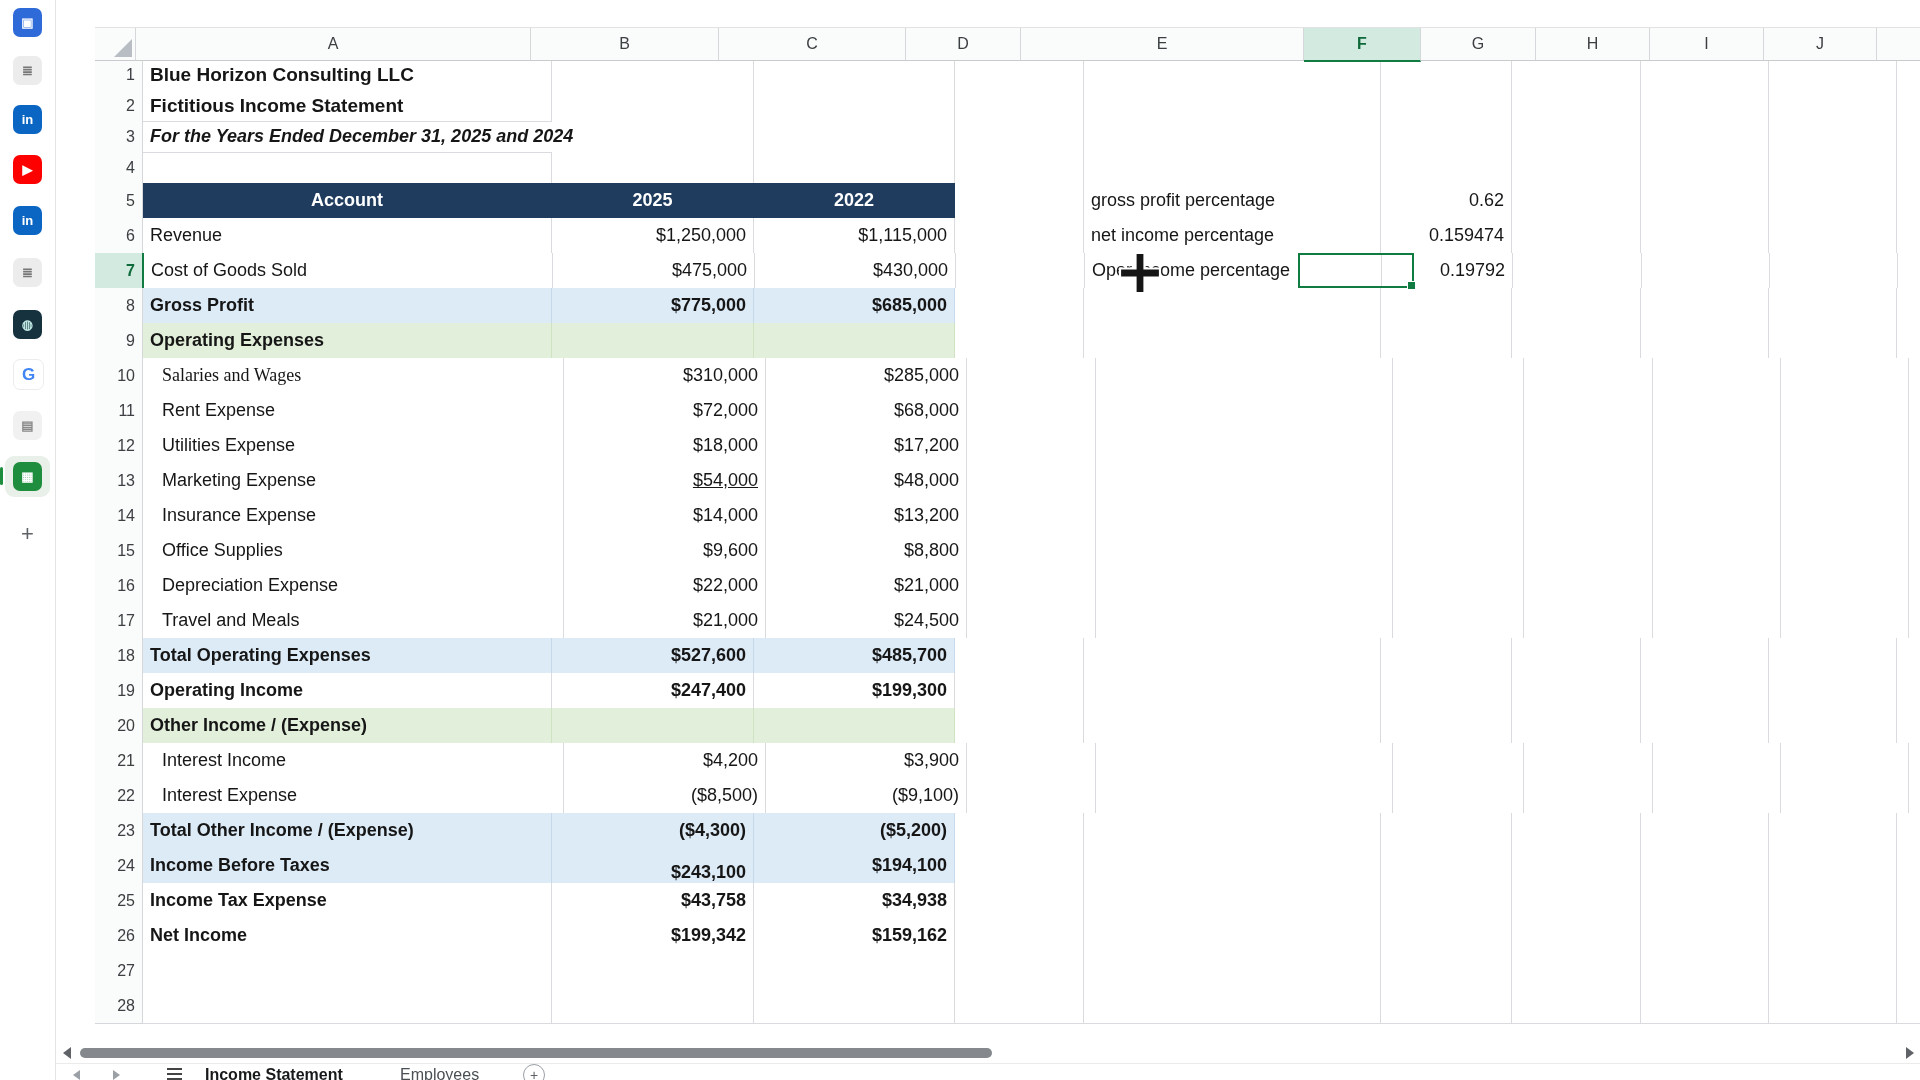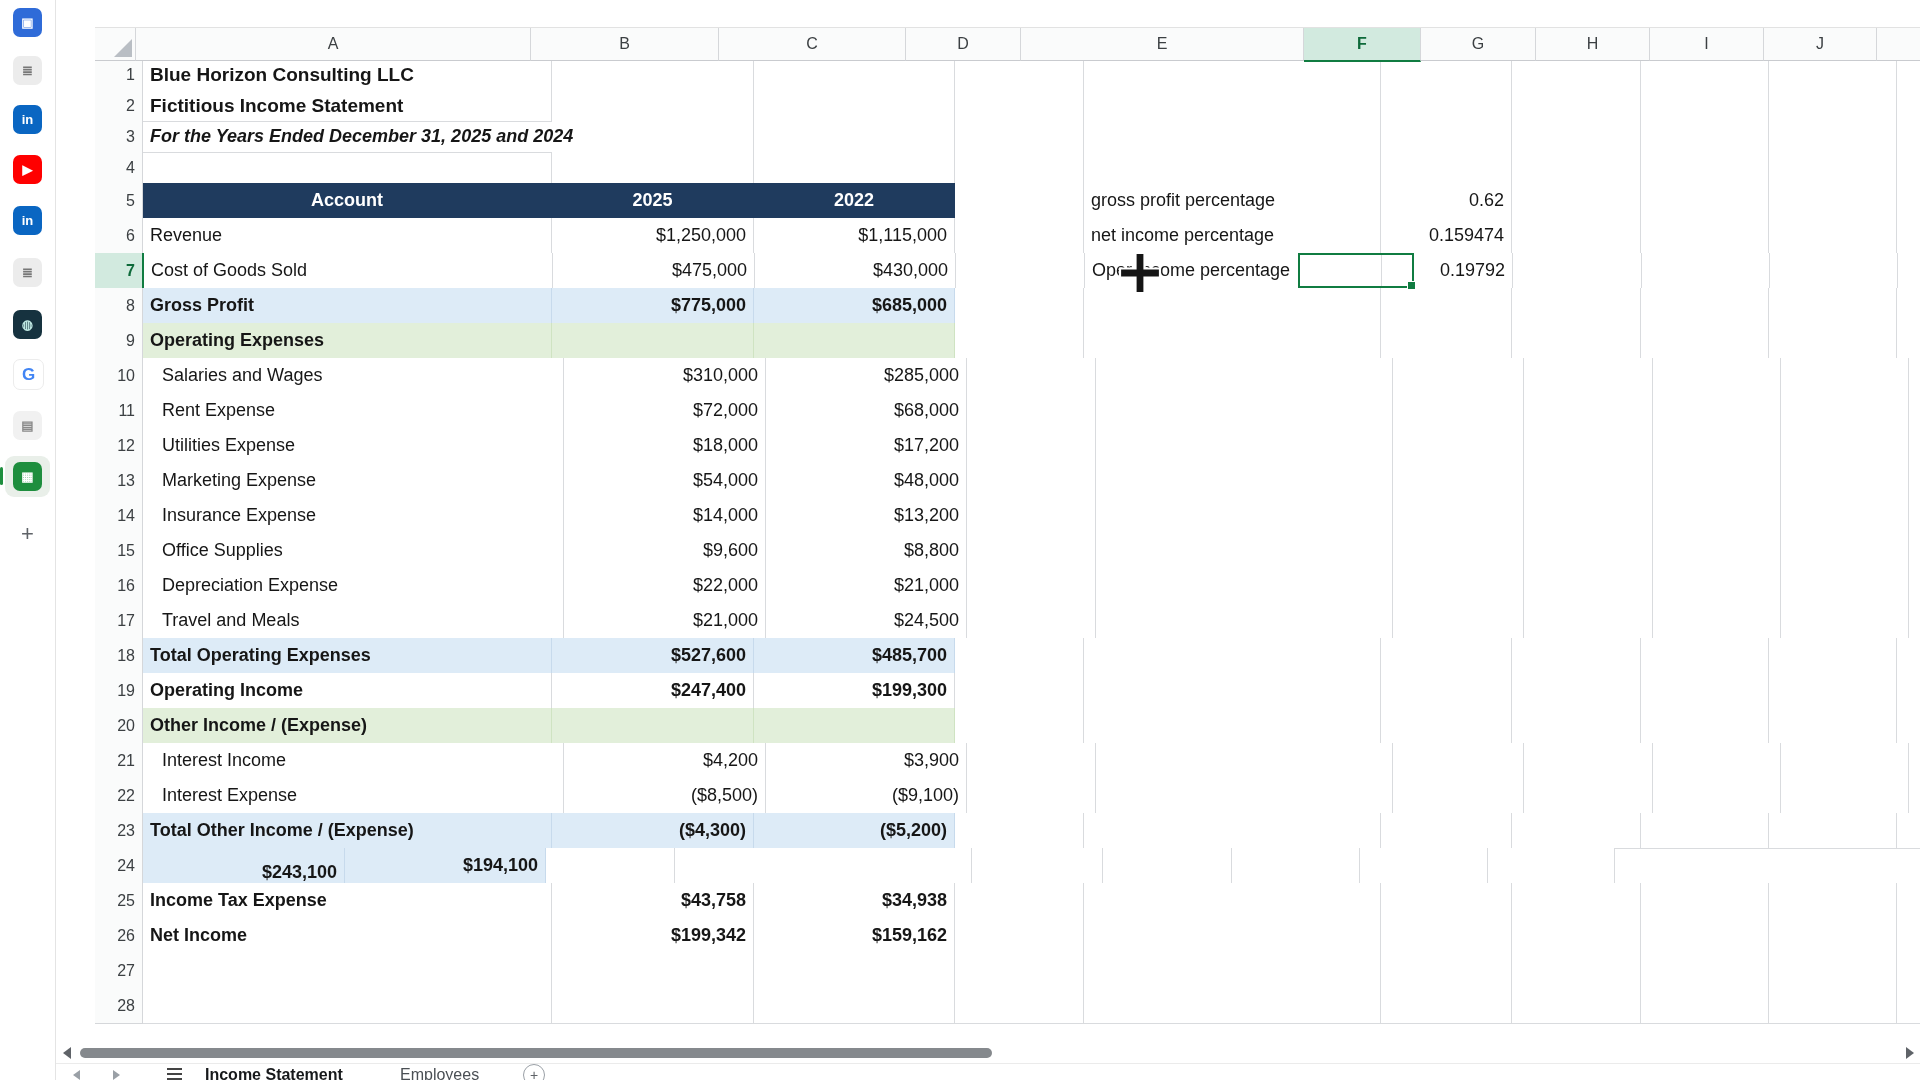"Salaries and Wages" div.cell { font-family: none -> Liberation Serif, serif }
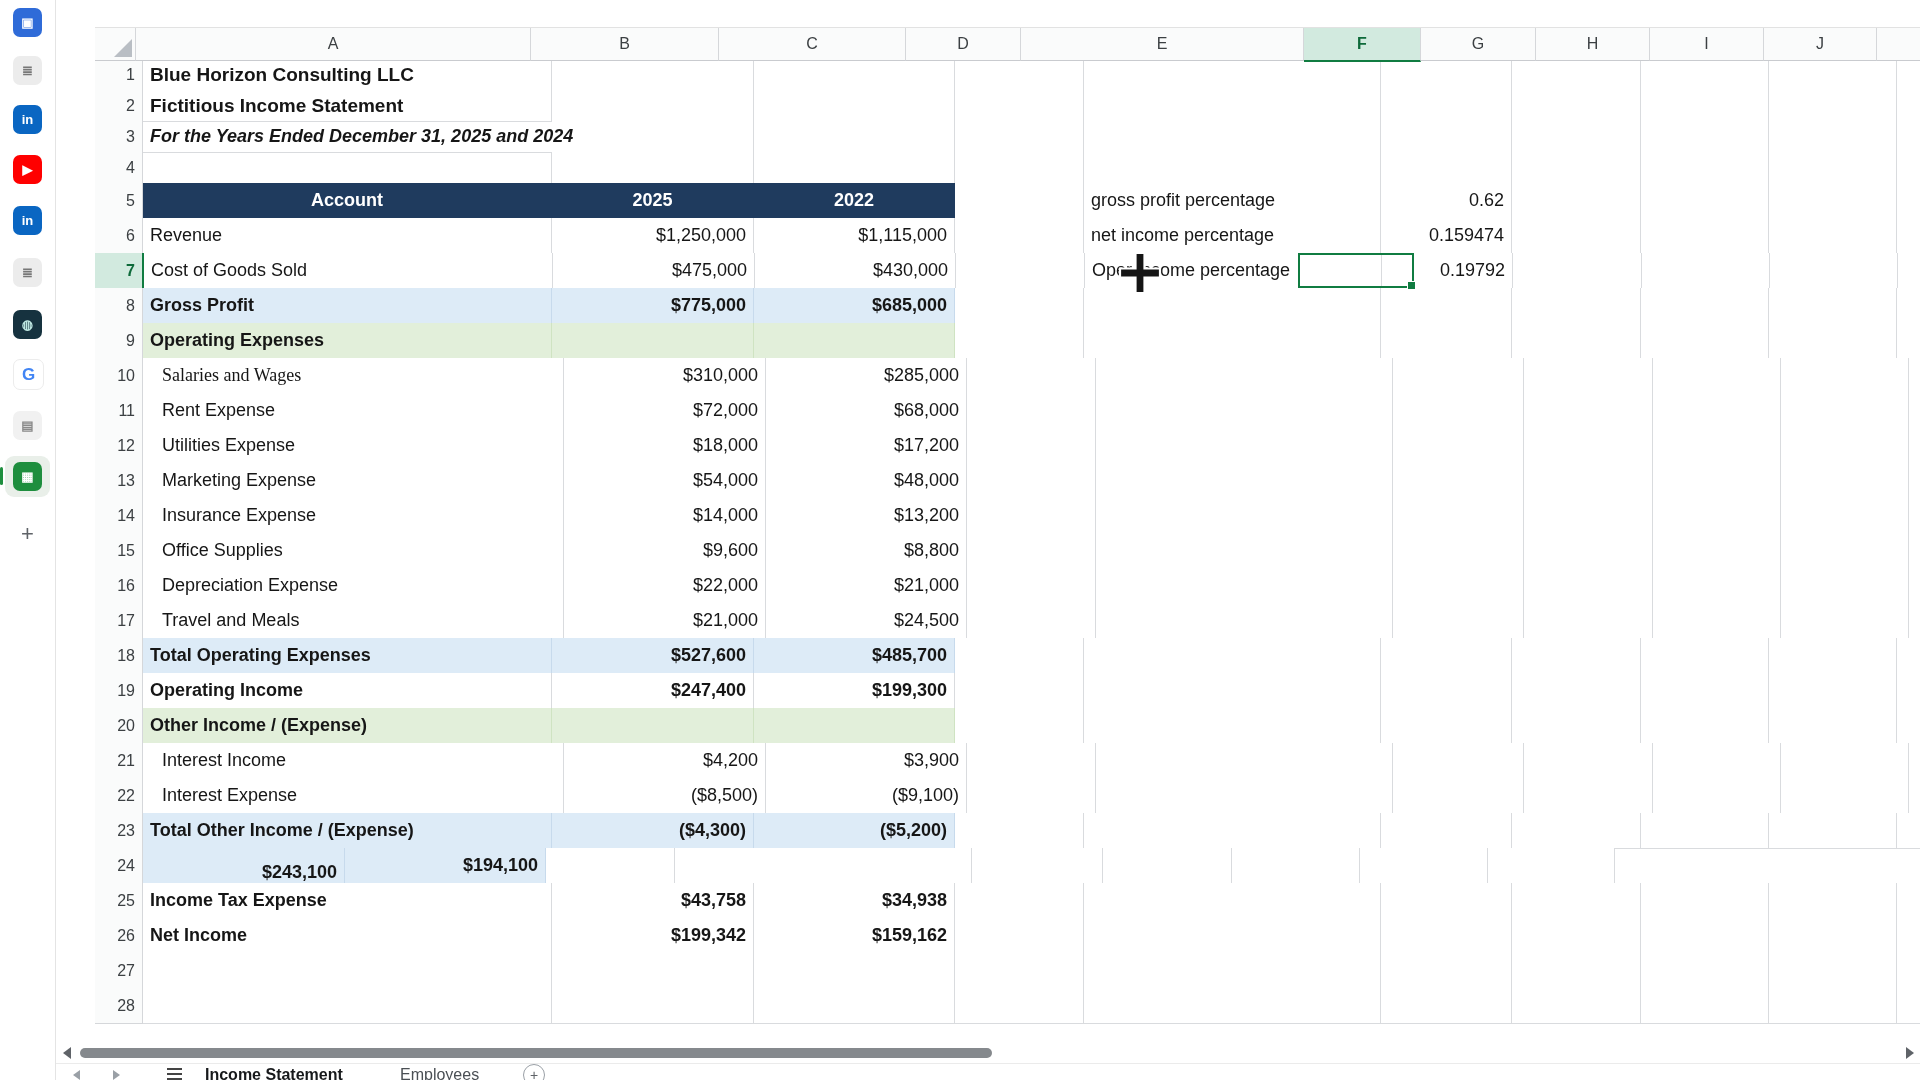"$54,000" div.cell { text-decoration: none -> underline }
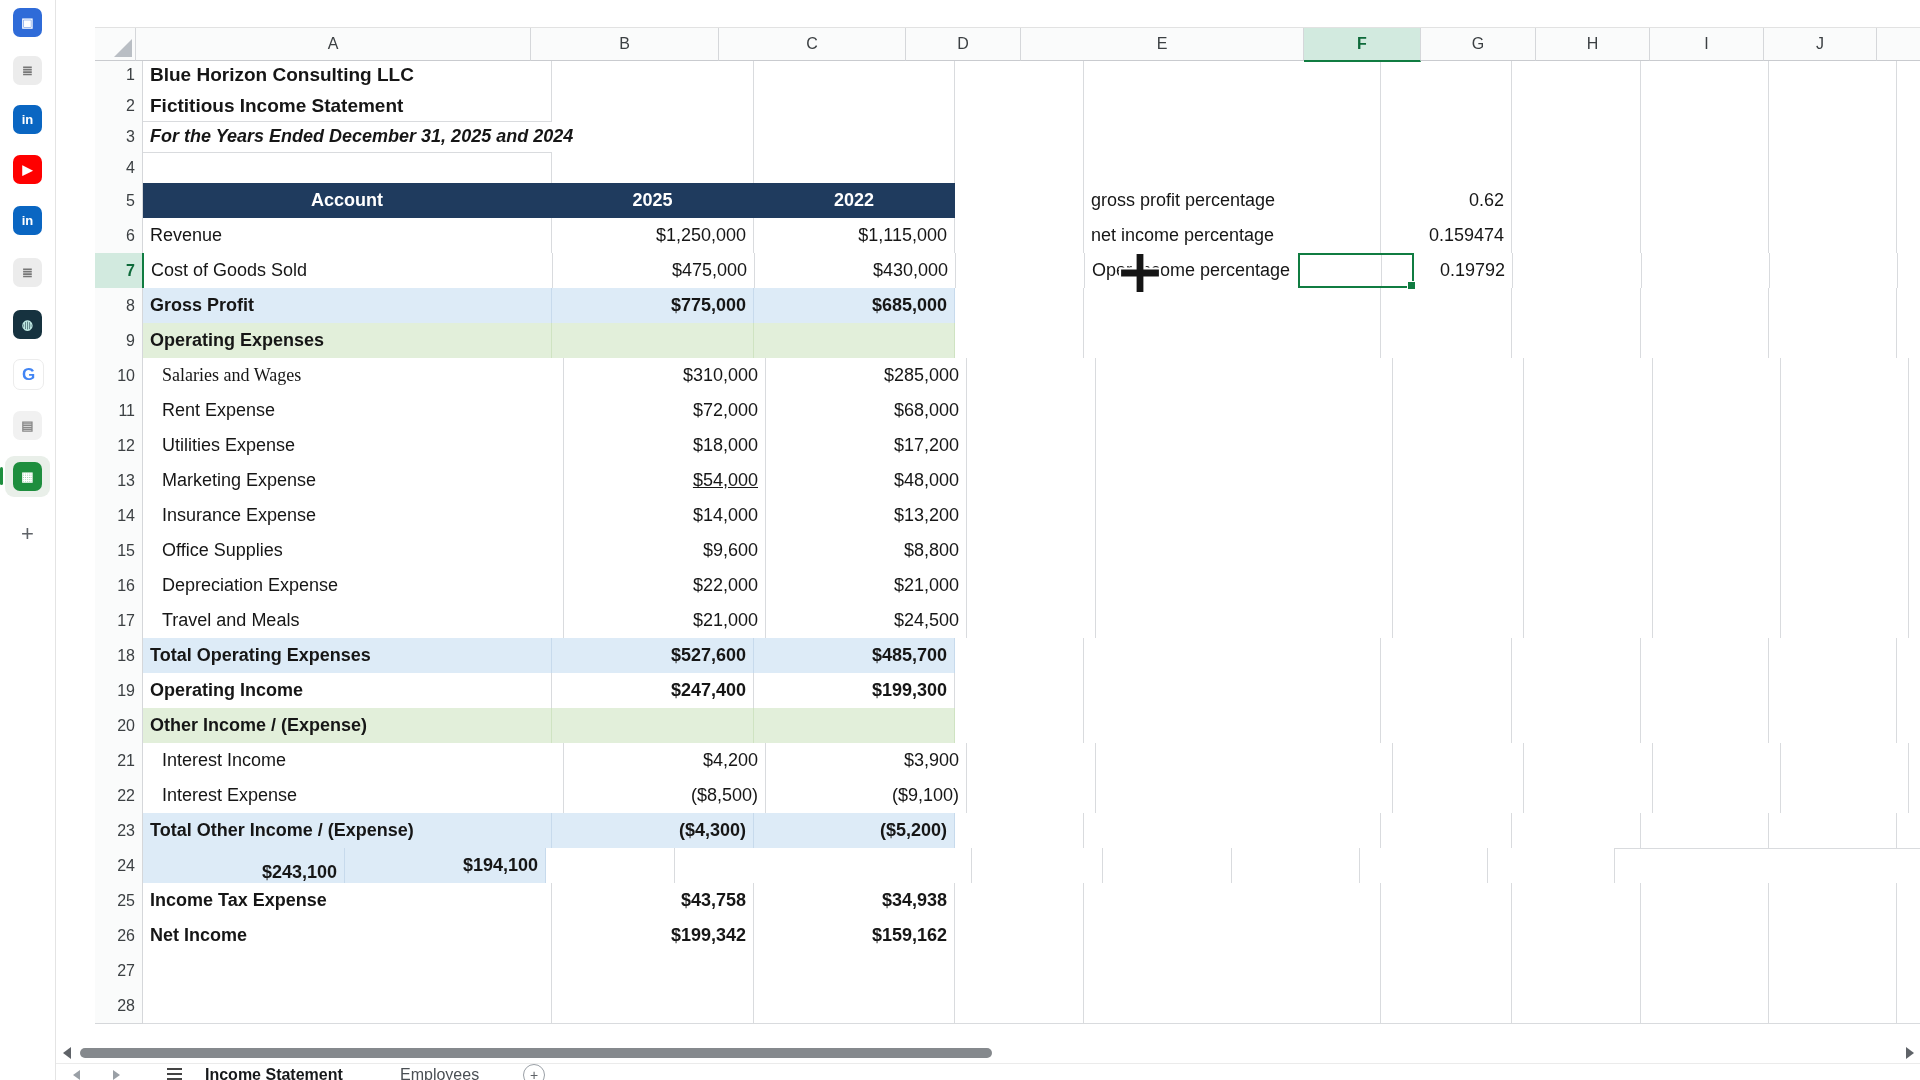"Income Before Taxes" div.cell { html: none -> <div> <span>Income Before Taxes</span> </div> }
